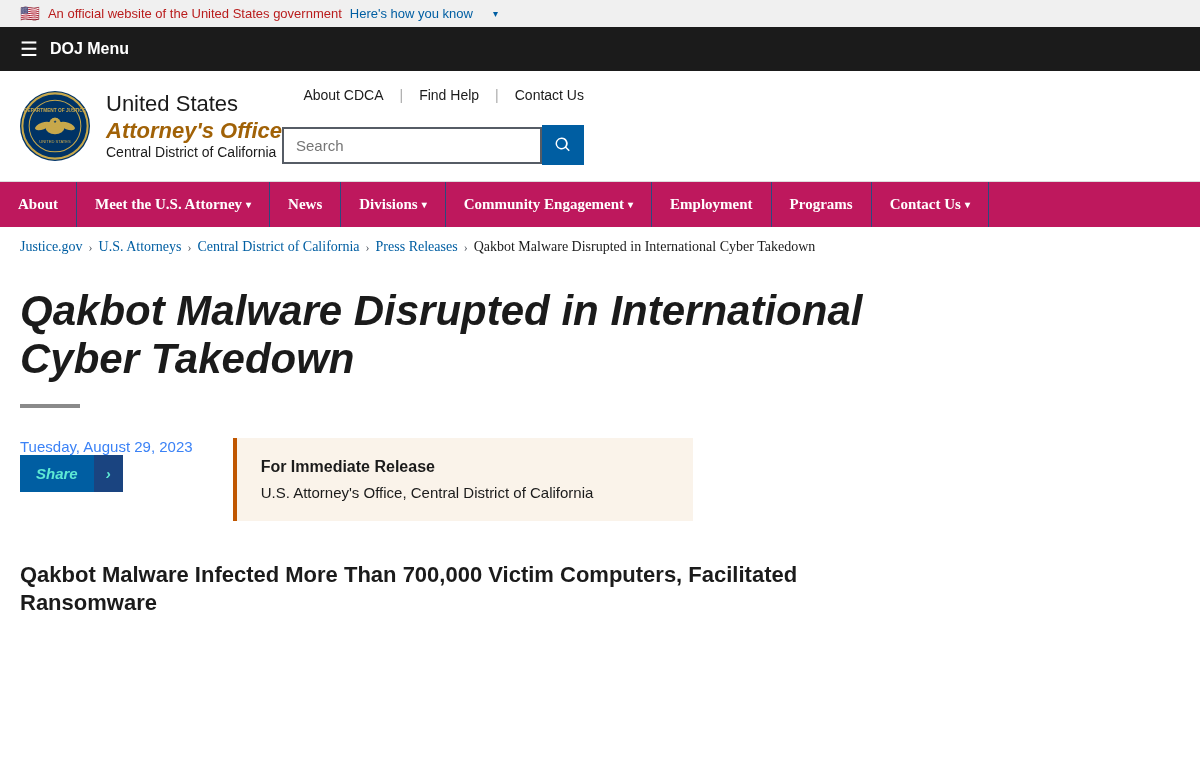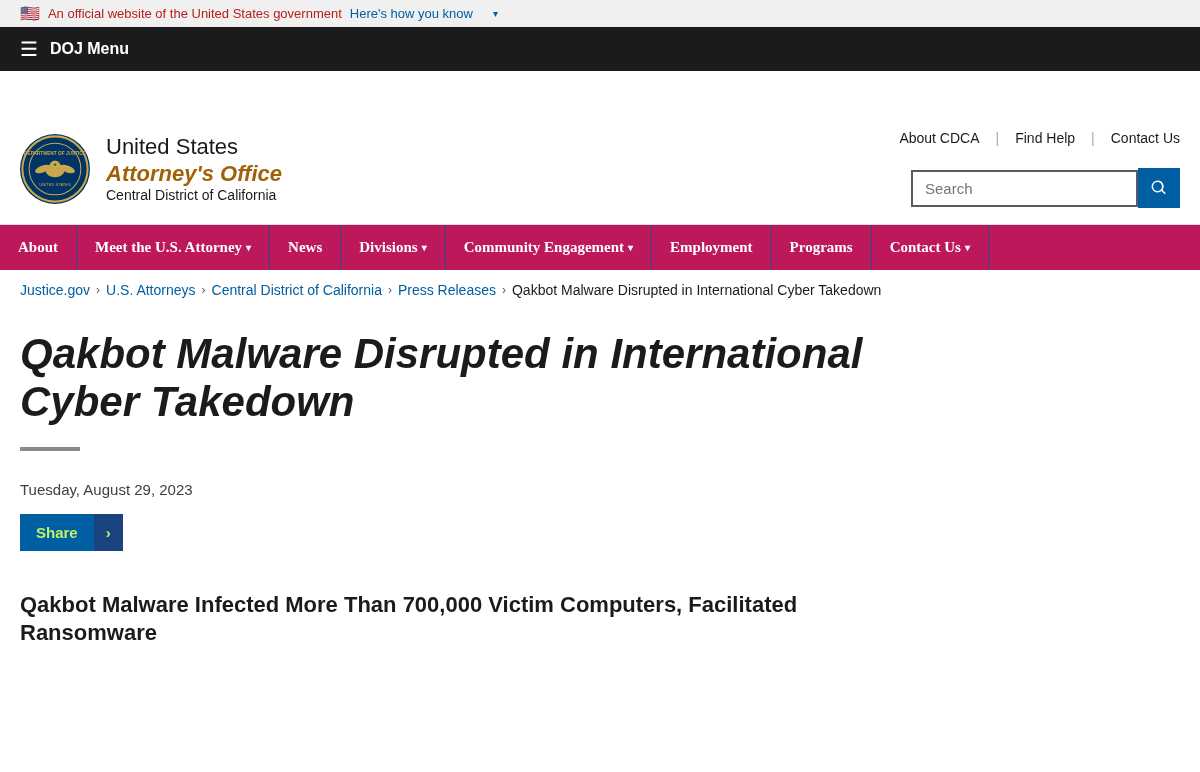"United States" .site-header { justify-content: space-between -> flex-start; margin-top: 43px -> none }
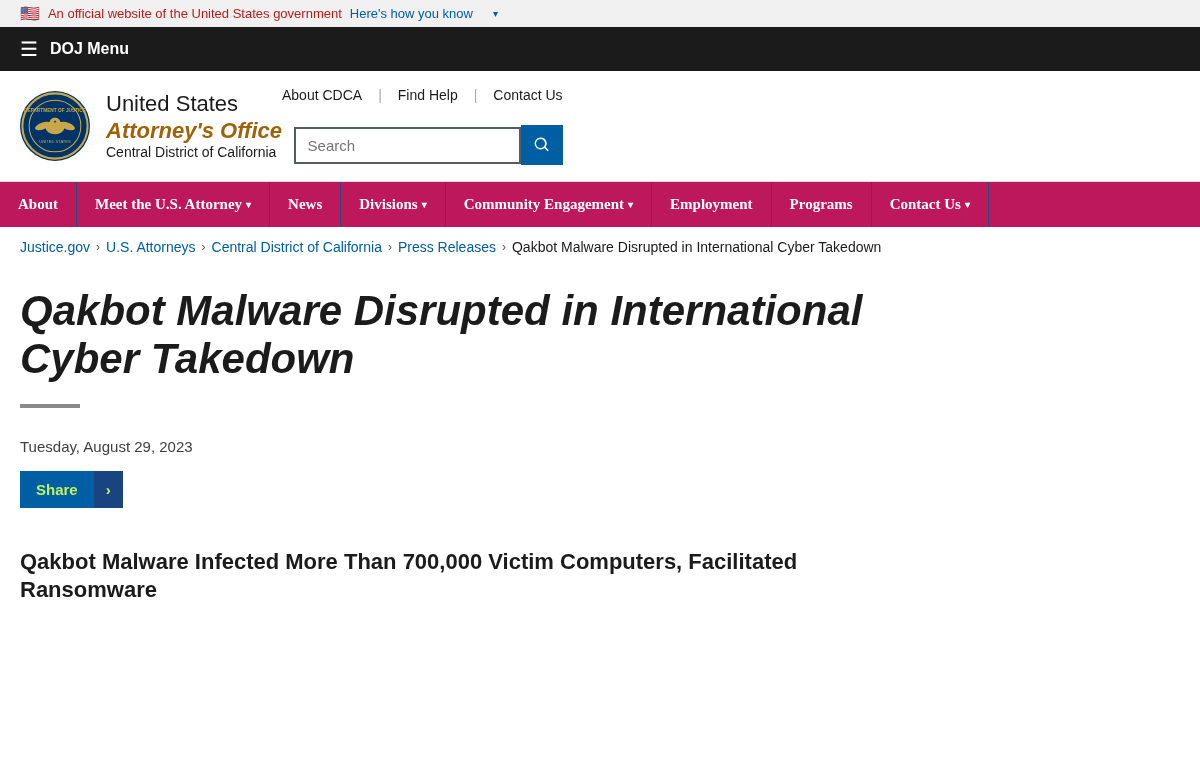"Search" .search-input { width: 227px -> 260px }
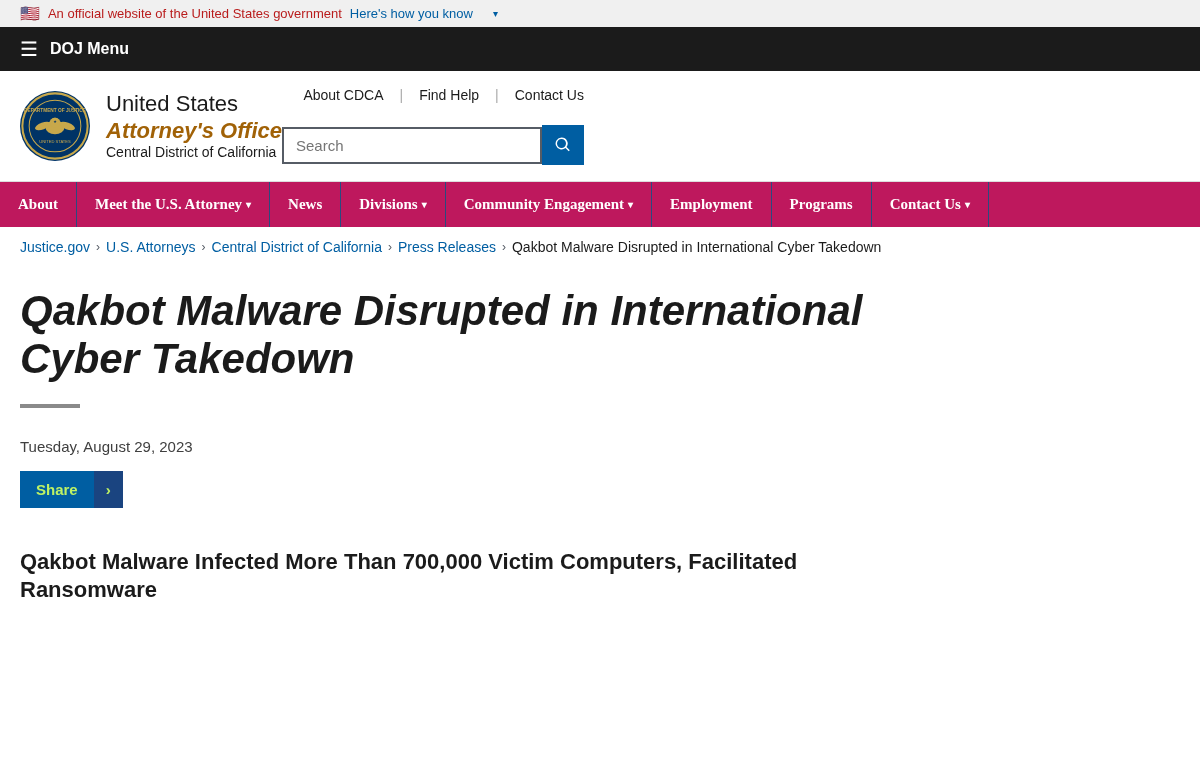"Justice.gov" .breadcrumb { font-family: none -> Liberation Serif, serif }
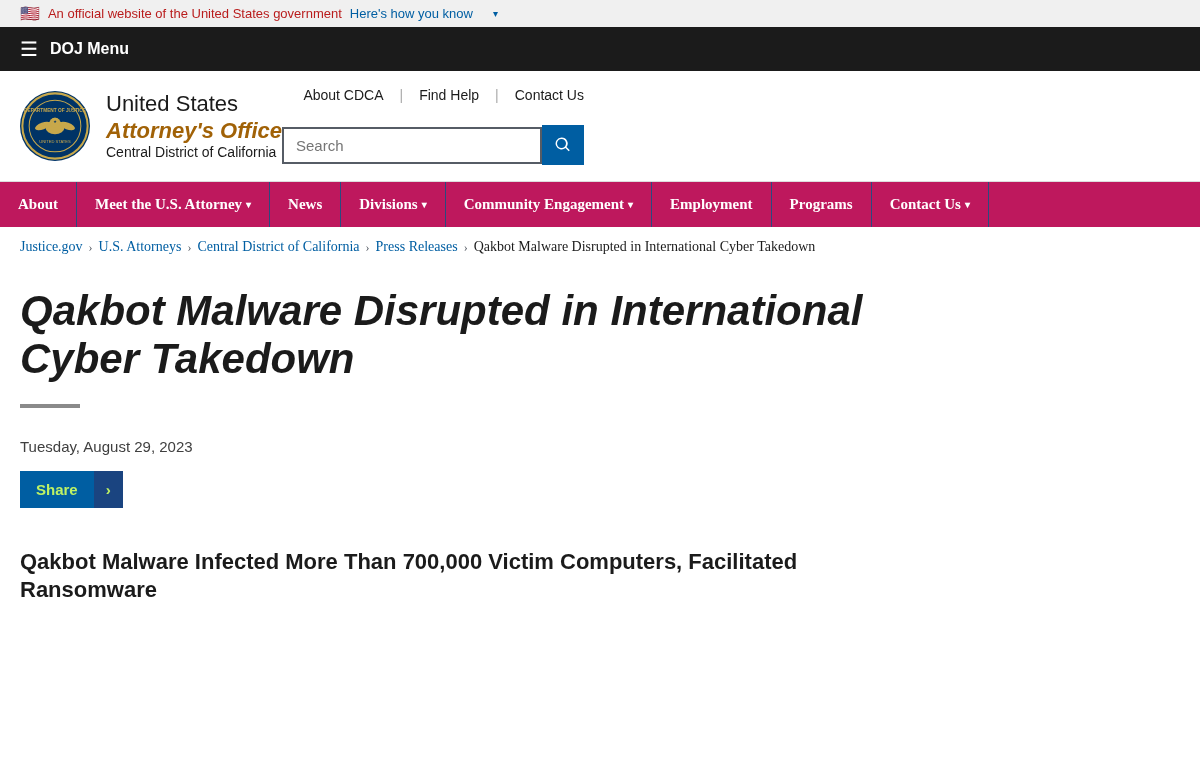"Tuesday, August 29, 2023" .date-text { color: #404040 -> #3b82f6; margin-bottom: 16px -> none }
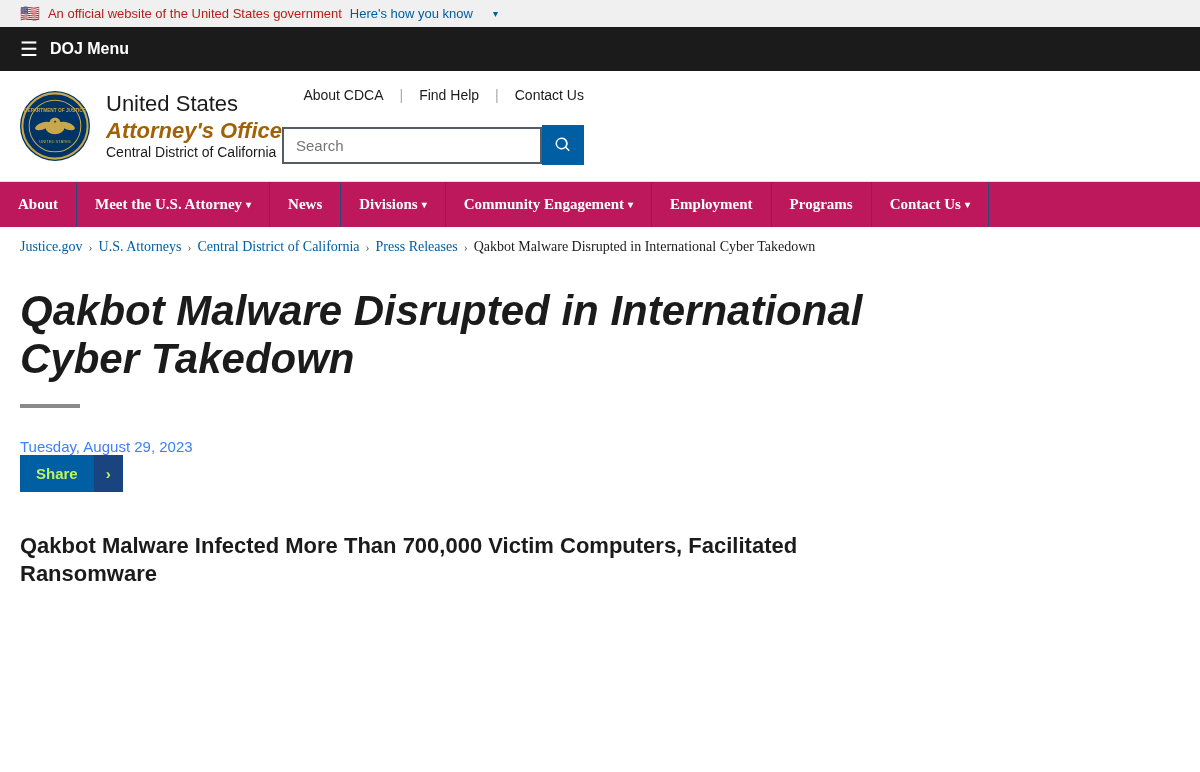"Share" .share-btn { color: #bef264 -> #5eead4; font-style: none -> italic }
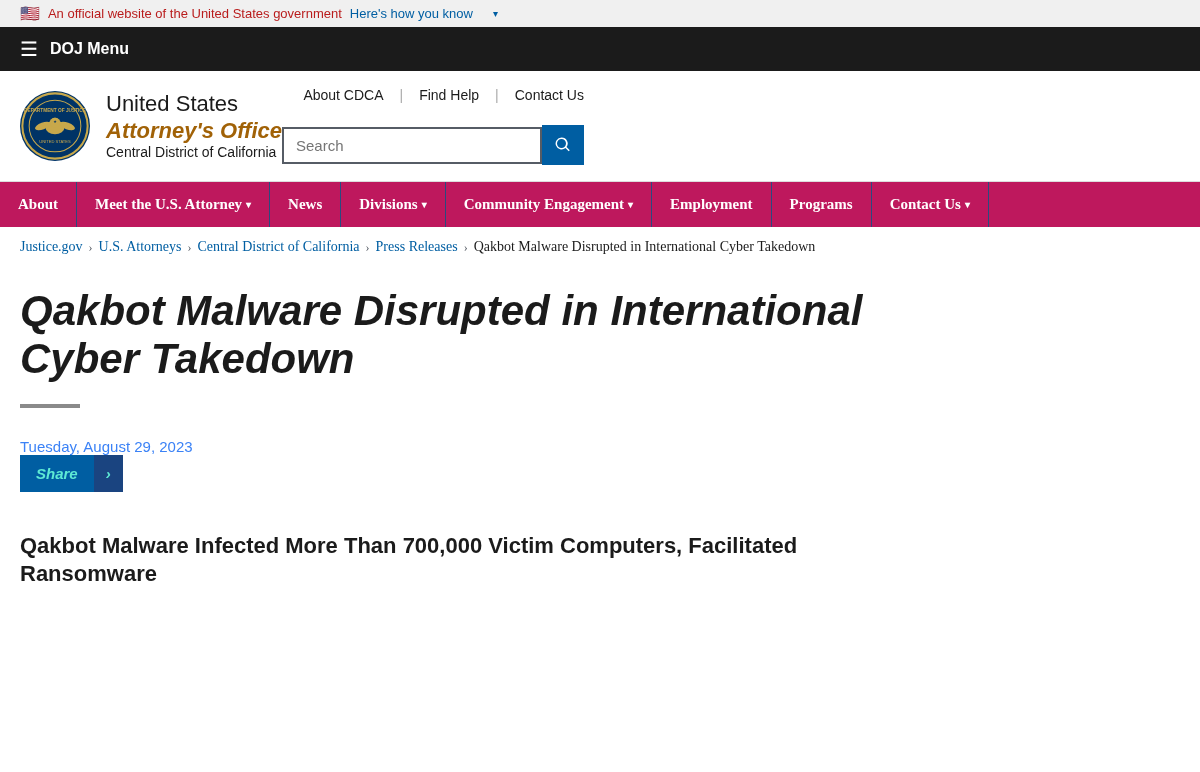"For Immediate Release" div.release-box { html: none -> <div> <div>For Immediate Release</div> <div>U.S. Attorney's Office, Central District of California</div> </div> }
